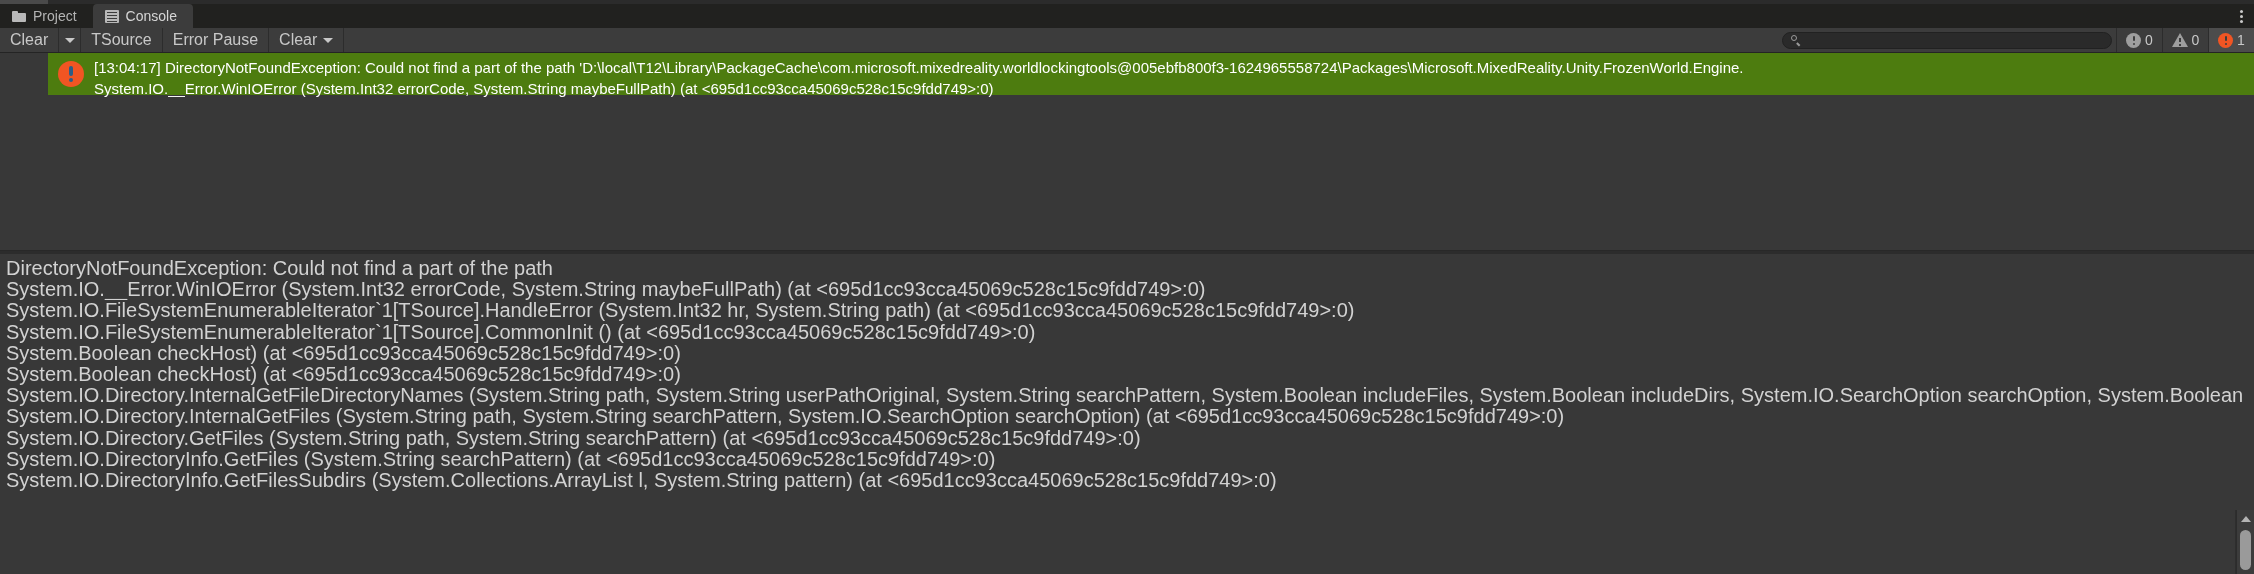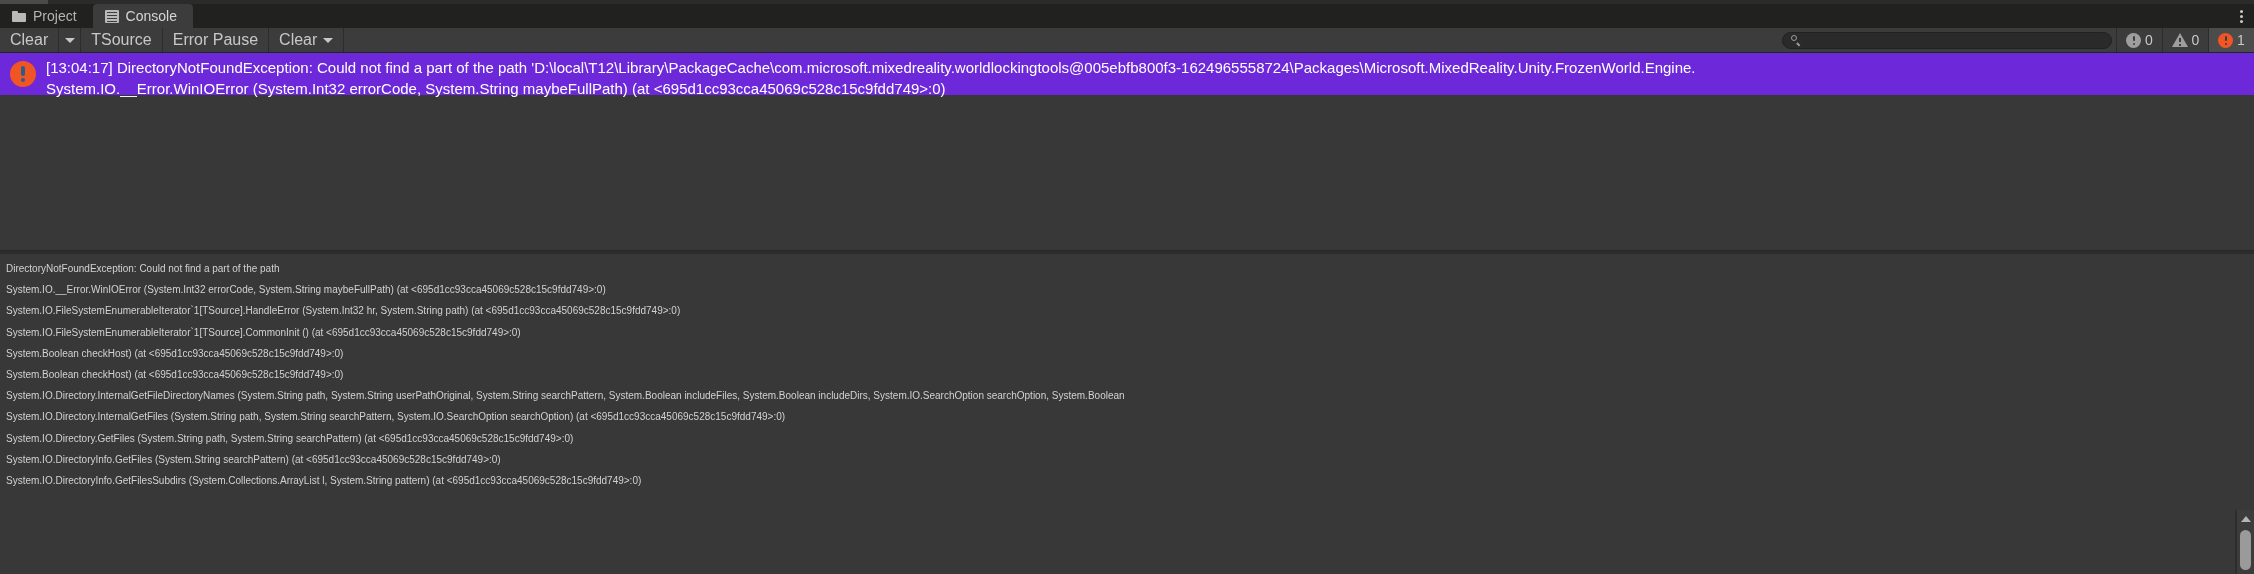"[13:04:17] DirectoryNotFoundException:" .log-entry.selected { background: #6d28d9 -> #4d7c0f; margin-left: none -> 48px }
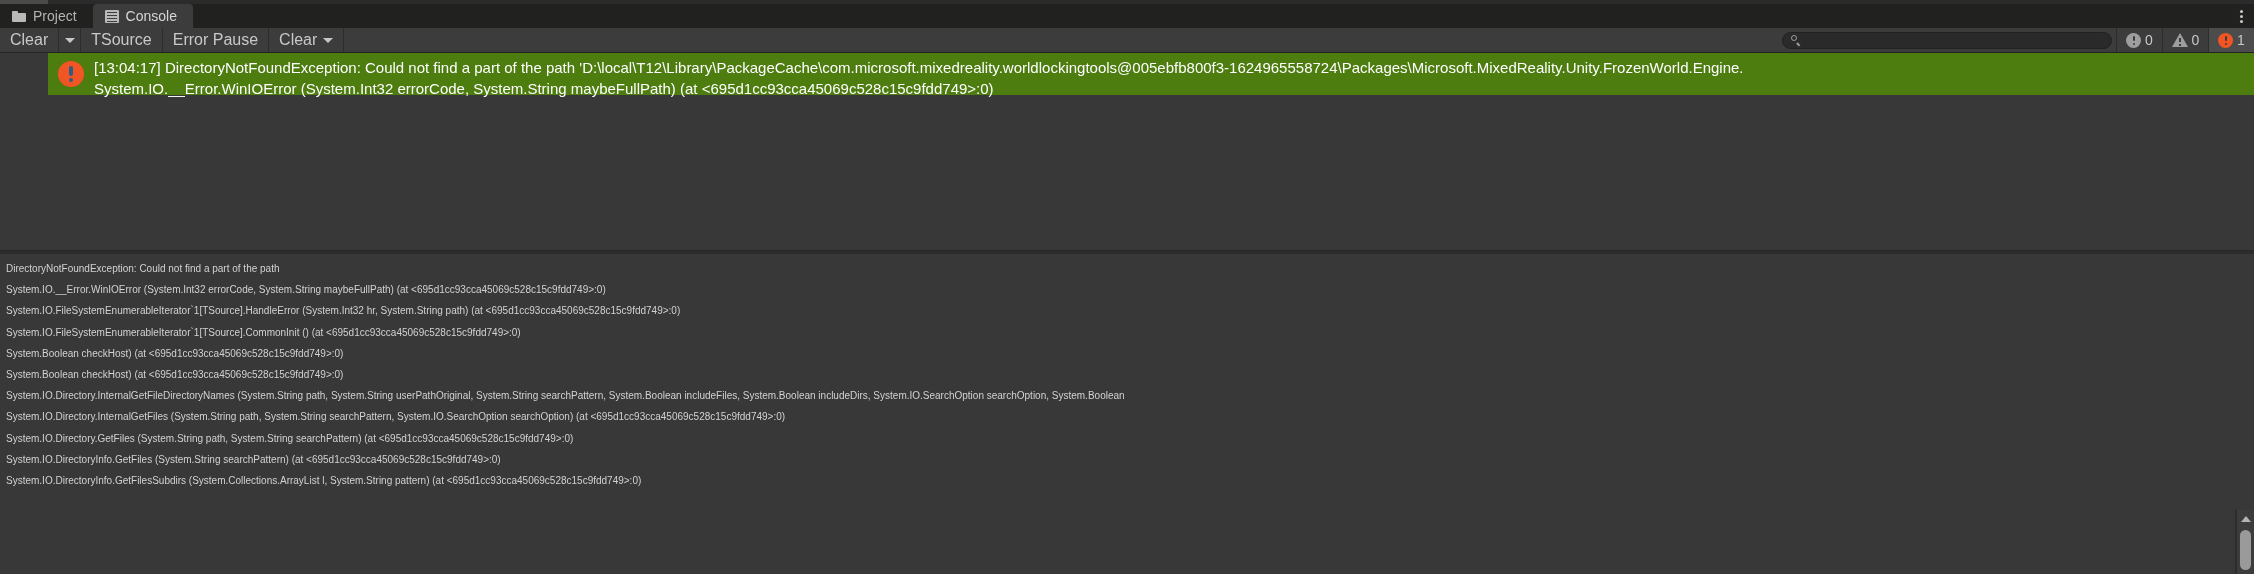"DirectoryNotFoundException: Could not" .detail-line { font-size: 10px -> 20px }
